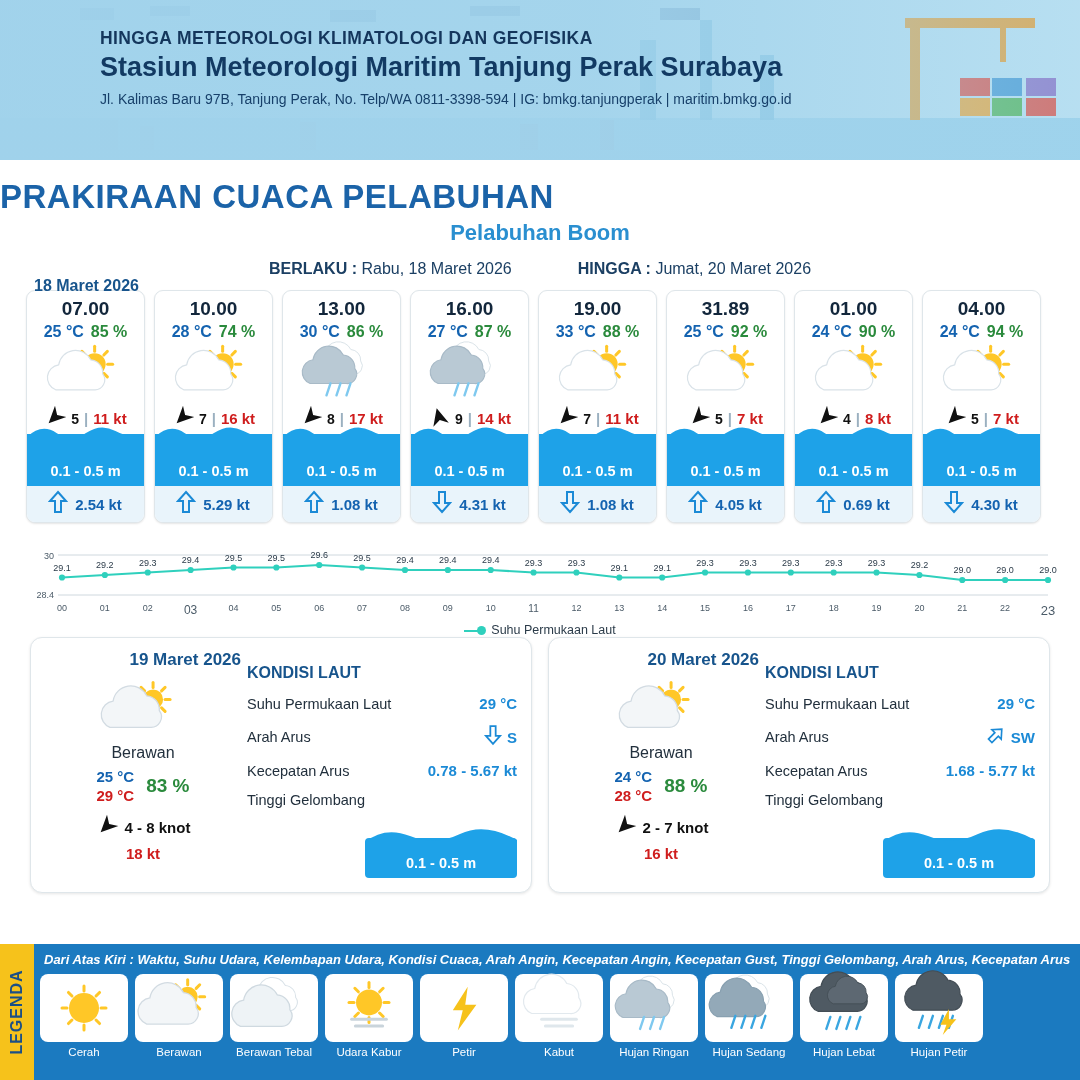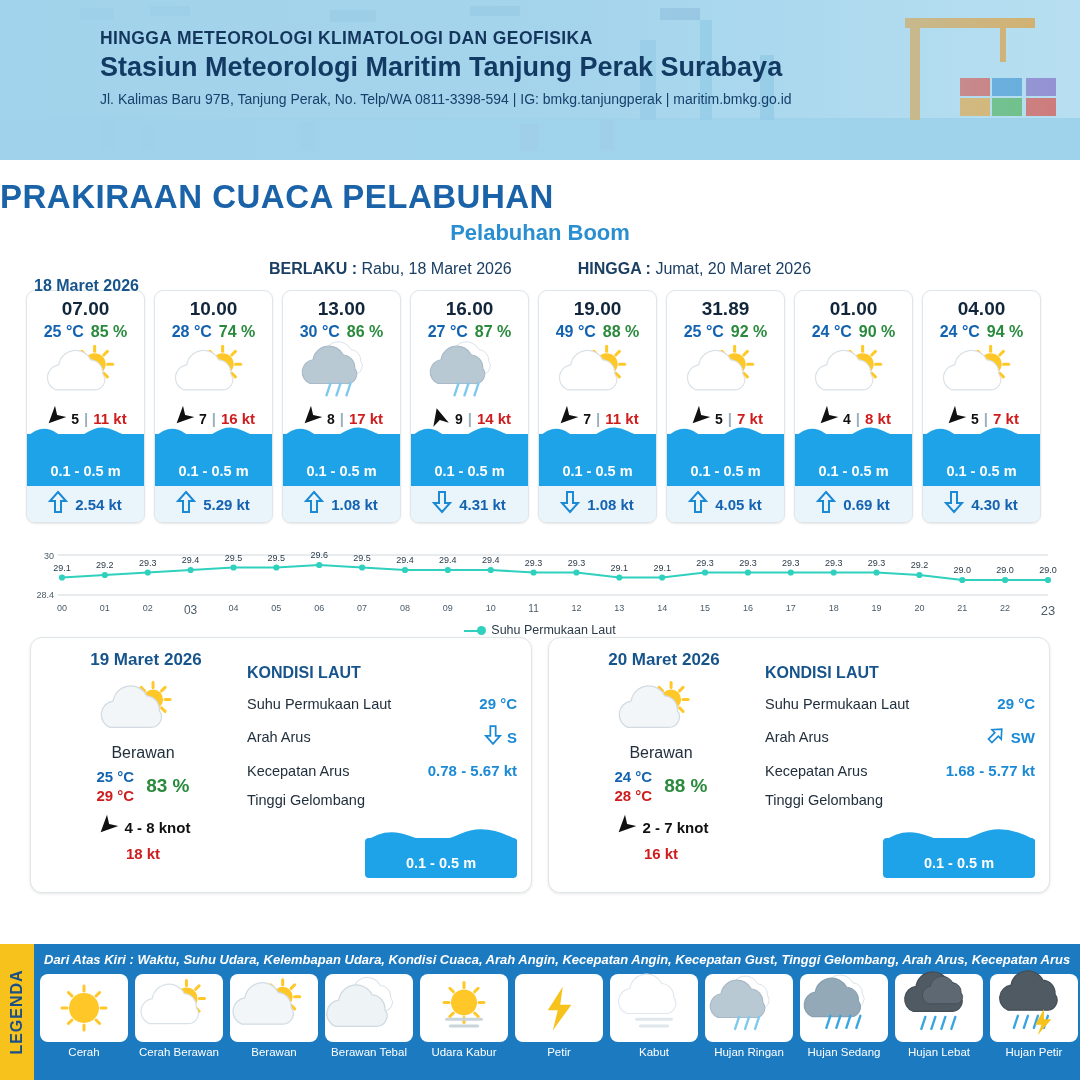"49 °C" span.c-temp { text: 49 -> 33 }
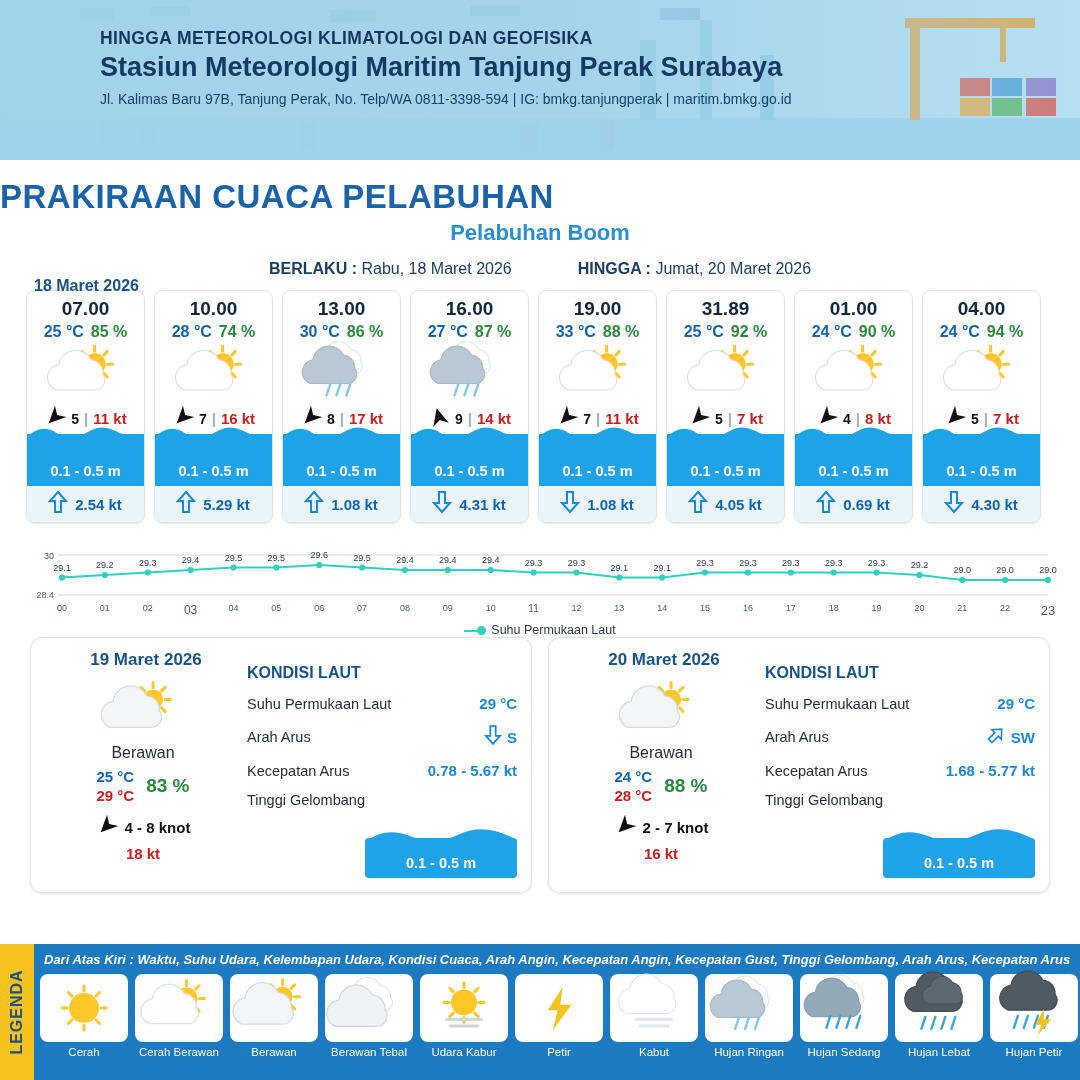"19 Maret 2026" .day-date { text-align: center -> right }
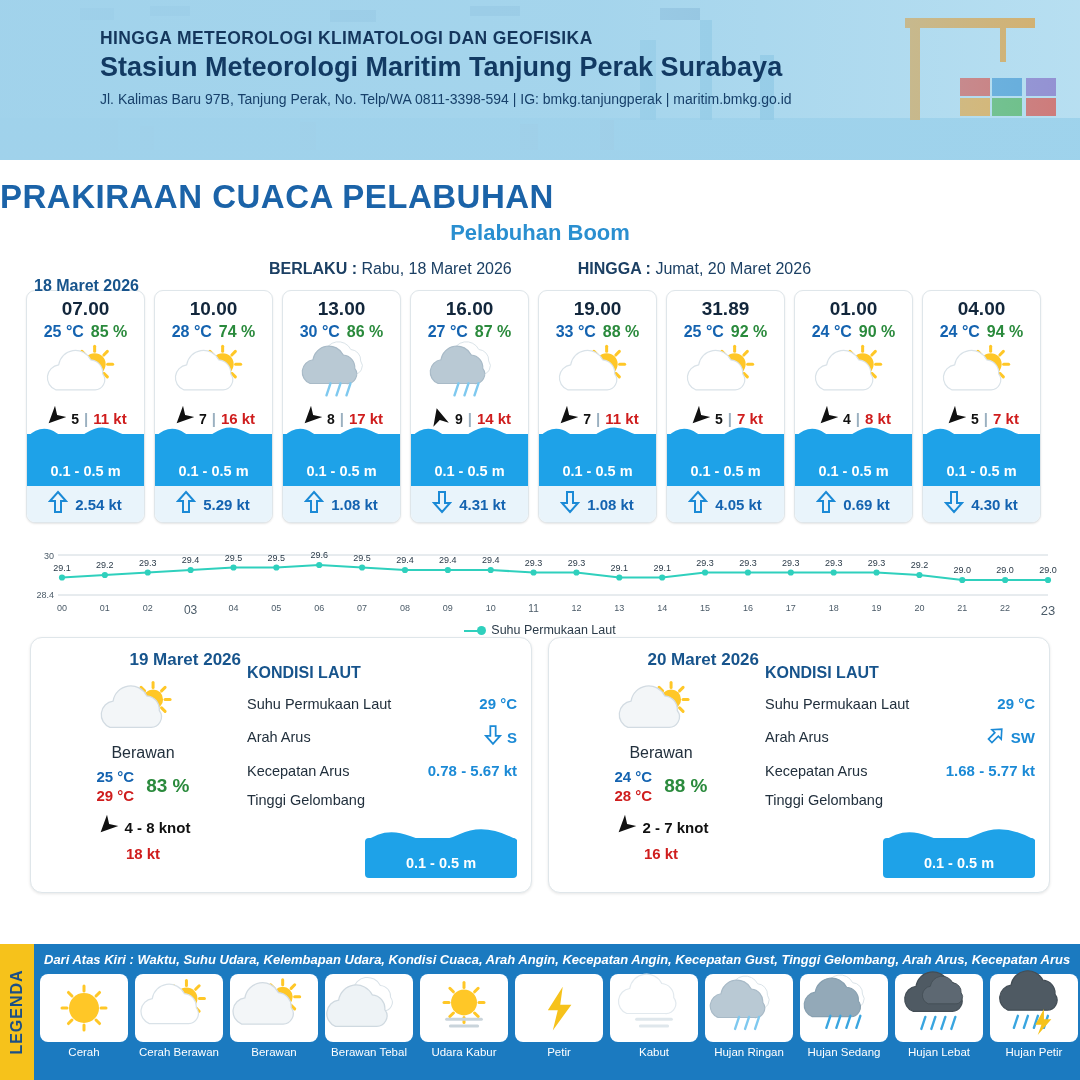"Cerah Berawan" div.lg-item { html: <div> <div> <svg> <g> <circle></circle> <line></line> <line></line> <line></line> <line></line> <line></line> <line></line> <line></line> <line></line> </g> <g> <path></path> </g> </svg> </div> <div>Cerah Berawan</div> </div> -> none }
